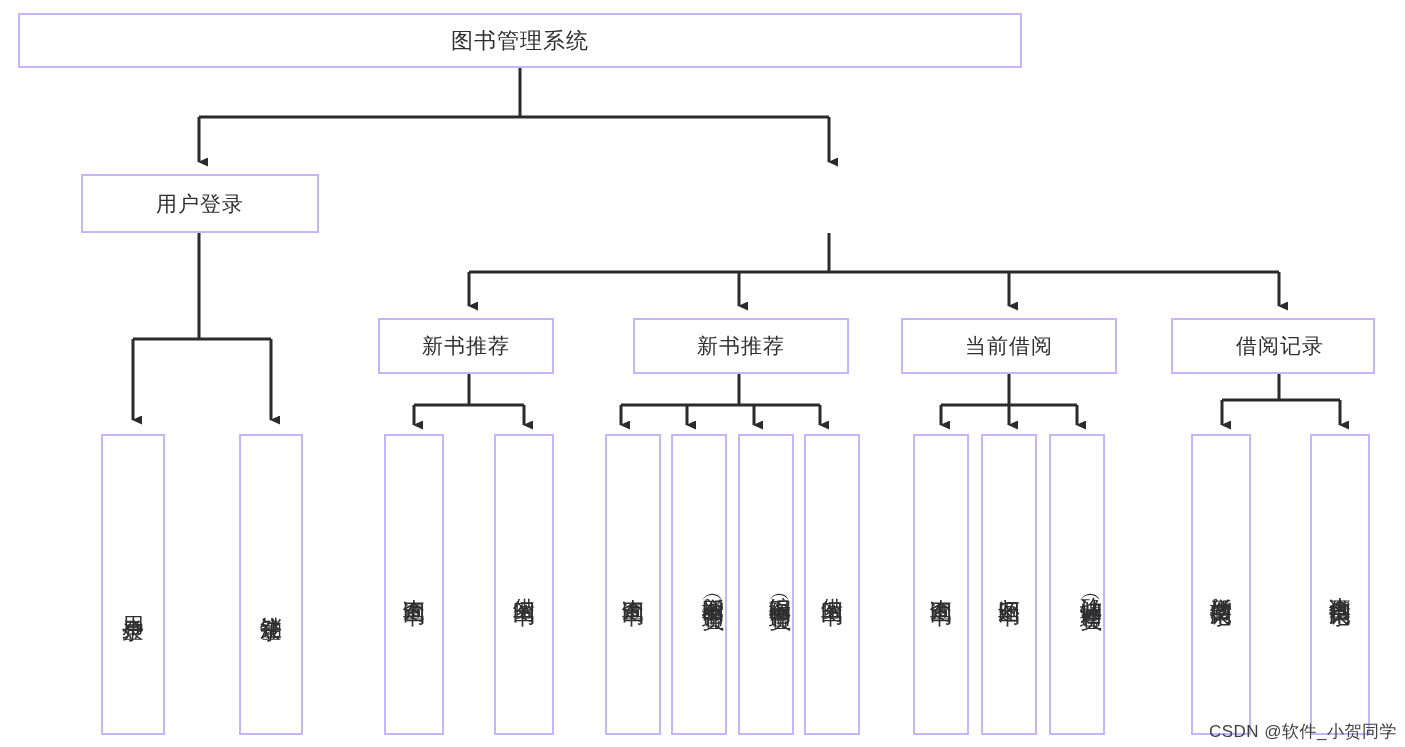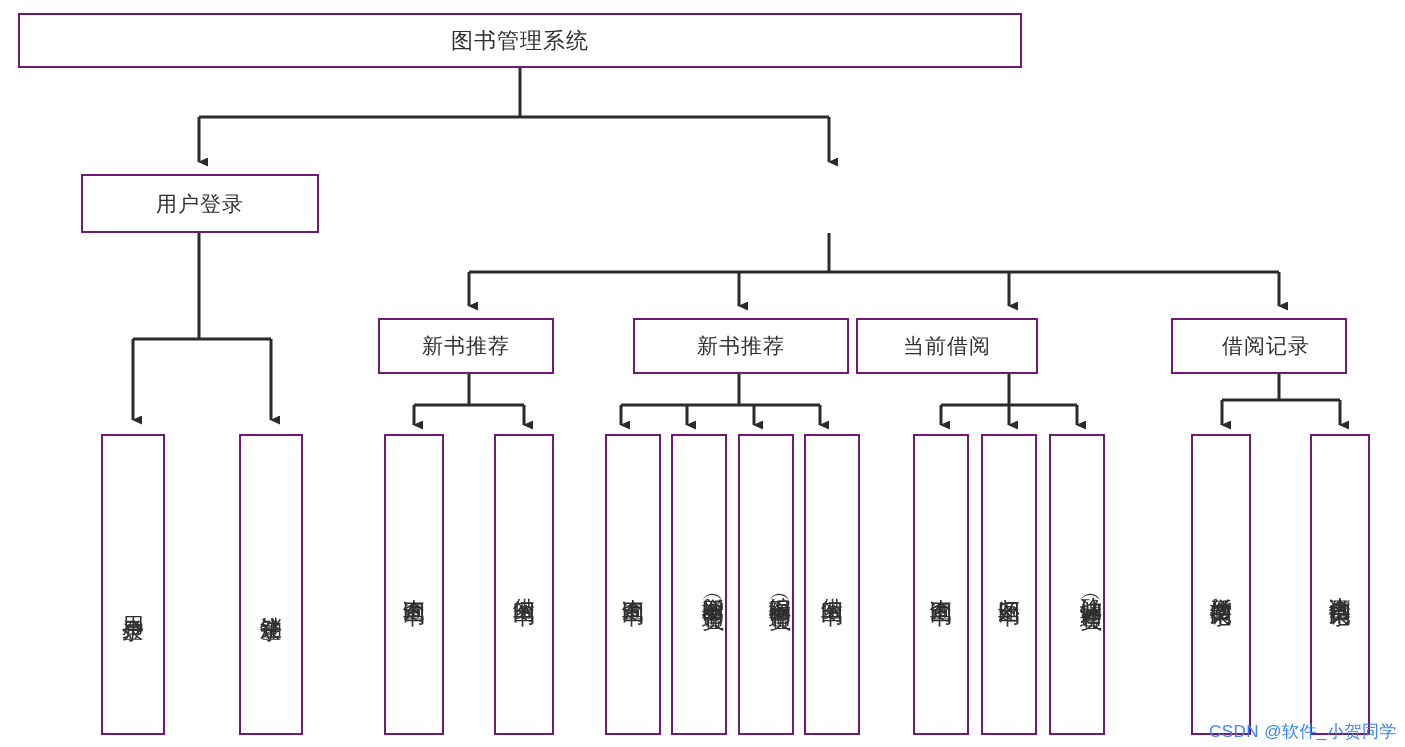"图书管理系统" .node { border: 2px solid #701a75 -> 2px solid #c4b5fd }
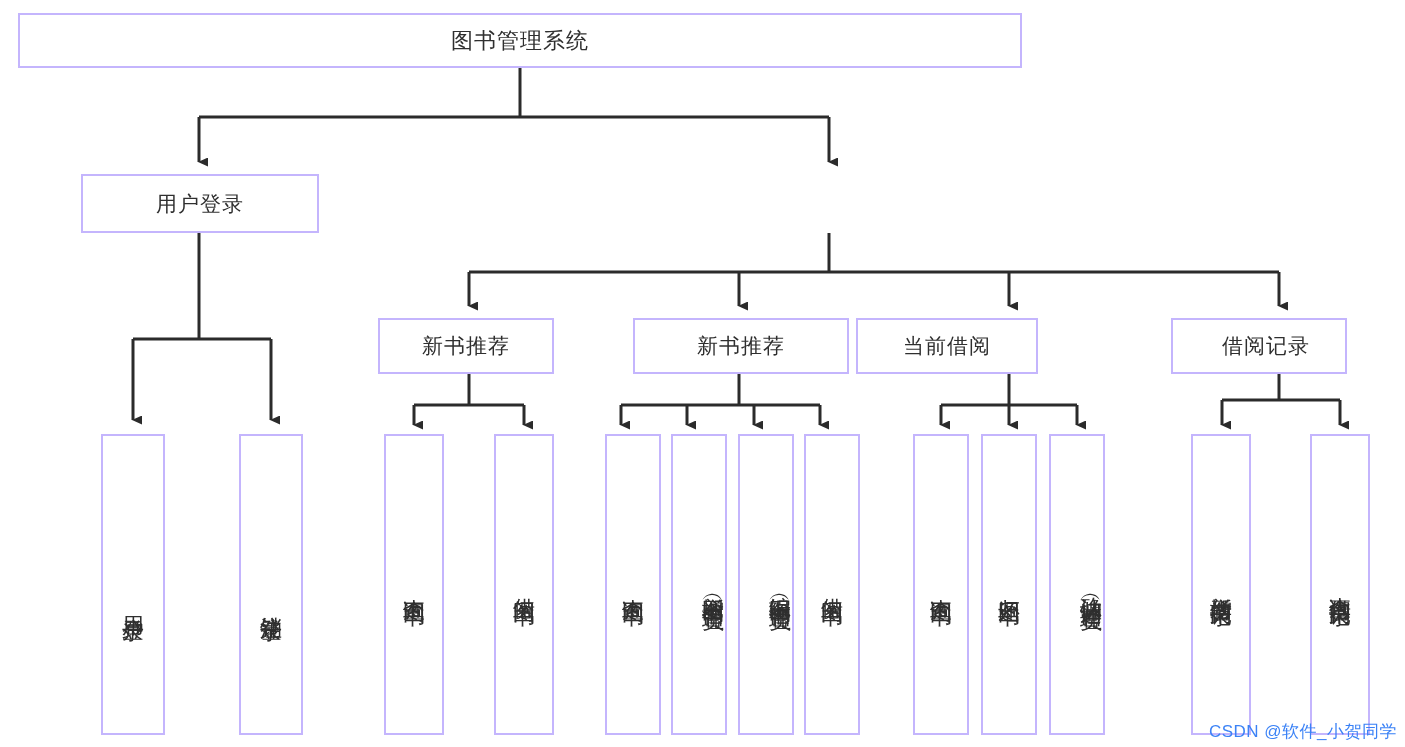"当前借阅" div.node { left: 856px -> 901px; width: 182px -> 216px }
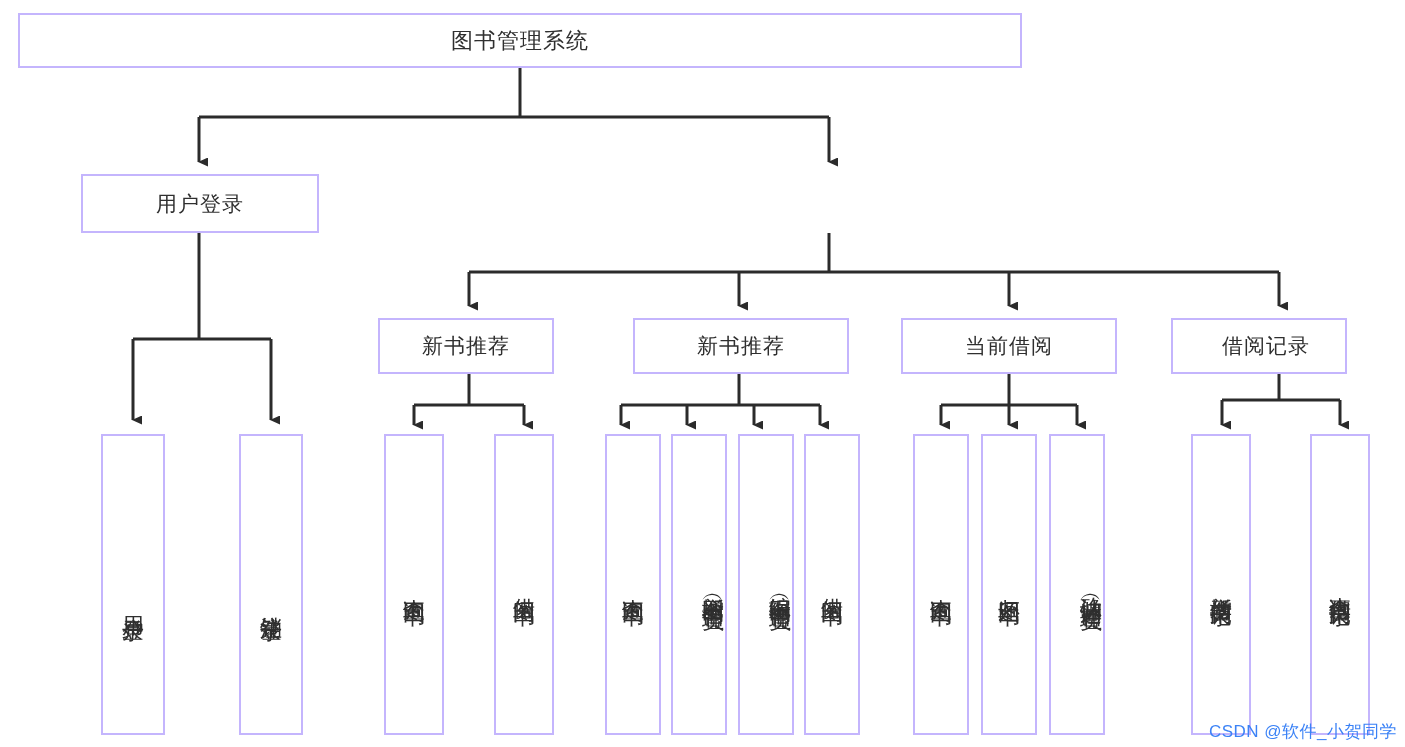"借阅记录" div.node { width: 176px -> 204px }
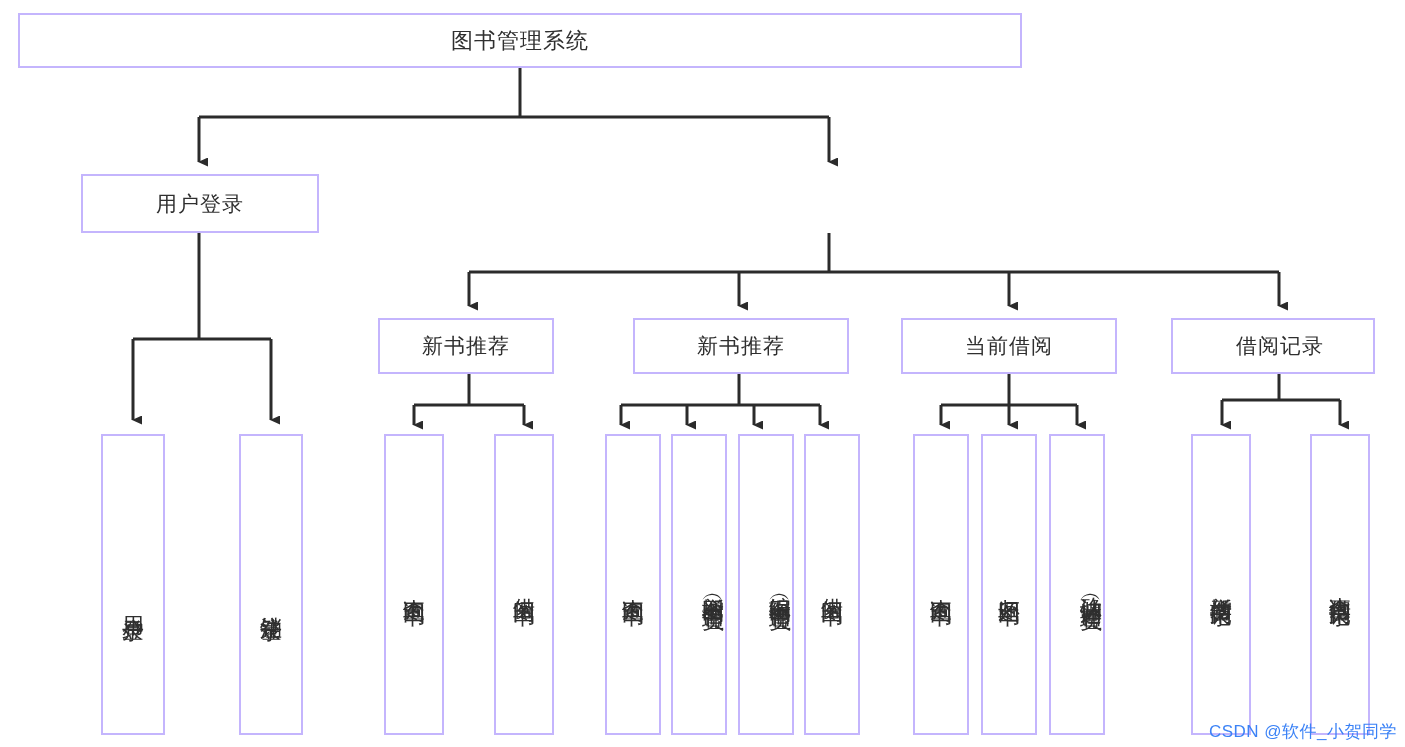"CSDN @软件_小贺同学" .watermark { color: #3b82f6 -> #404040 }
